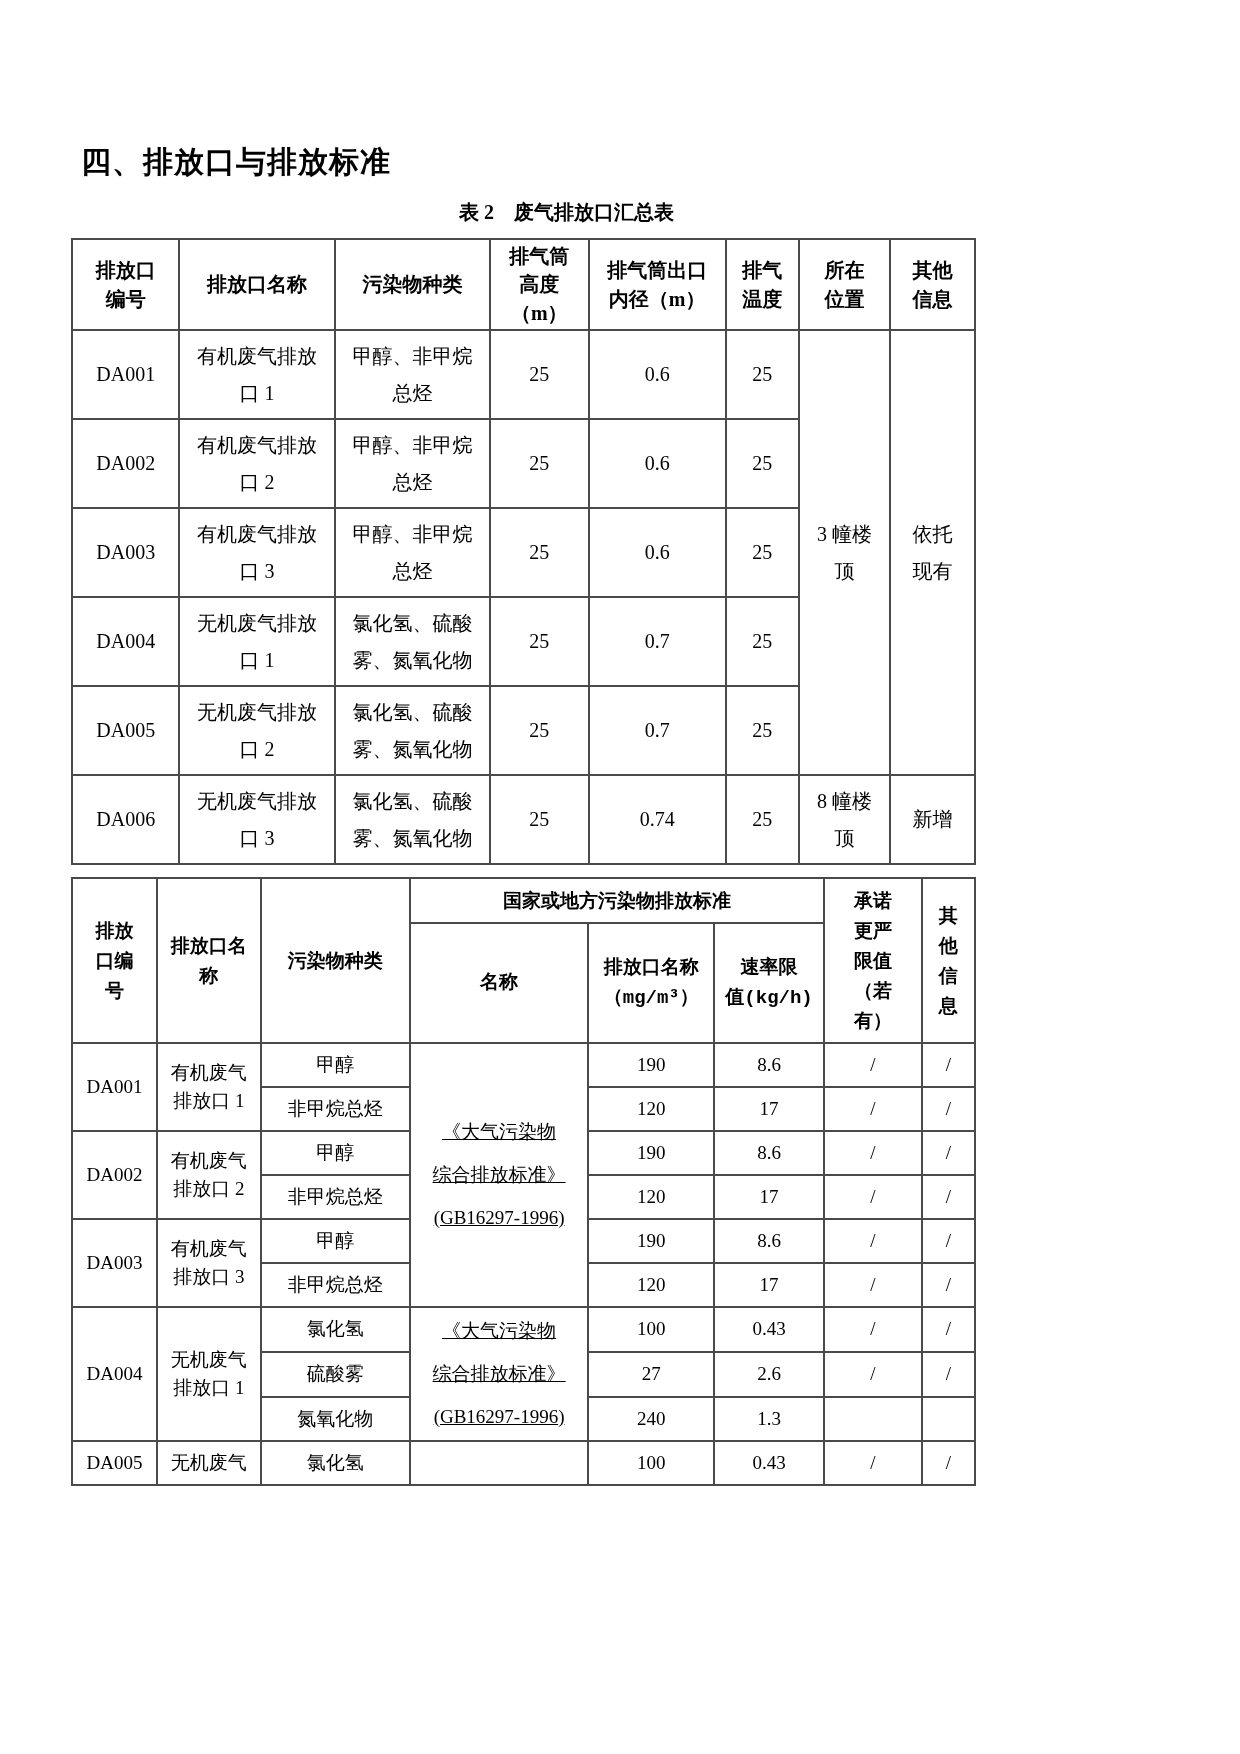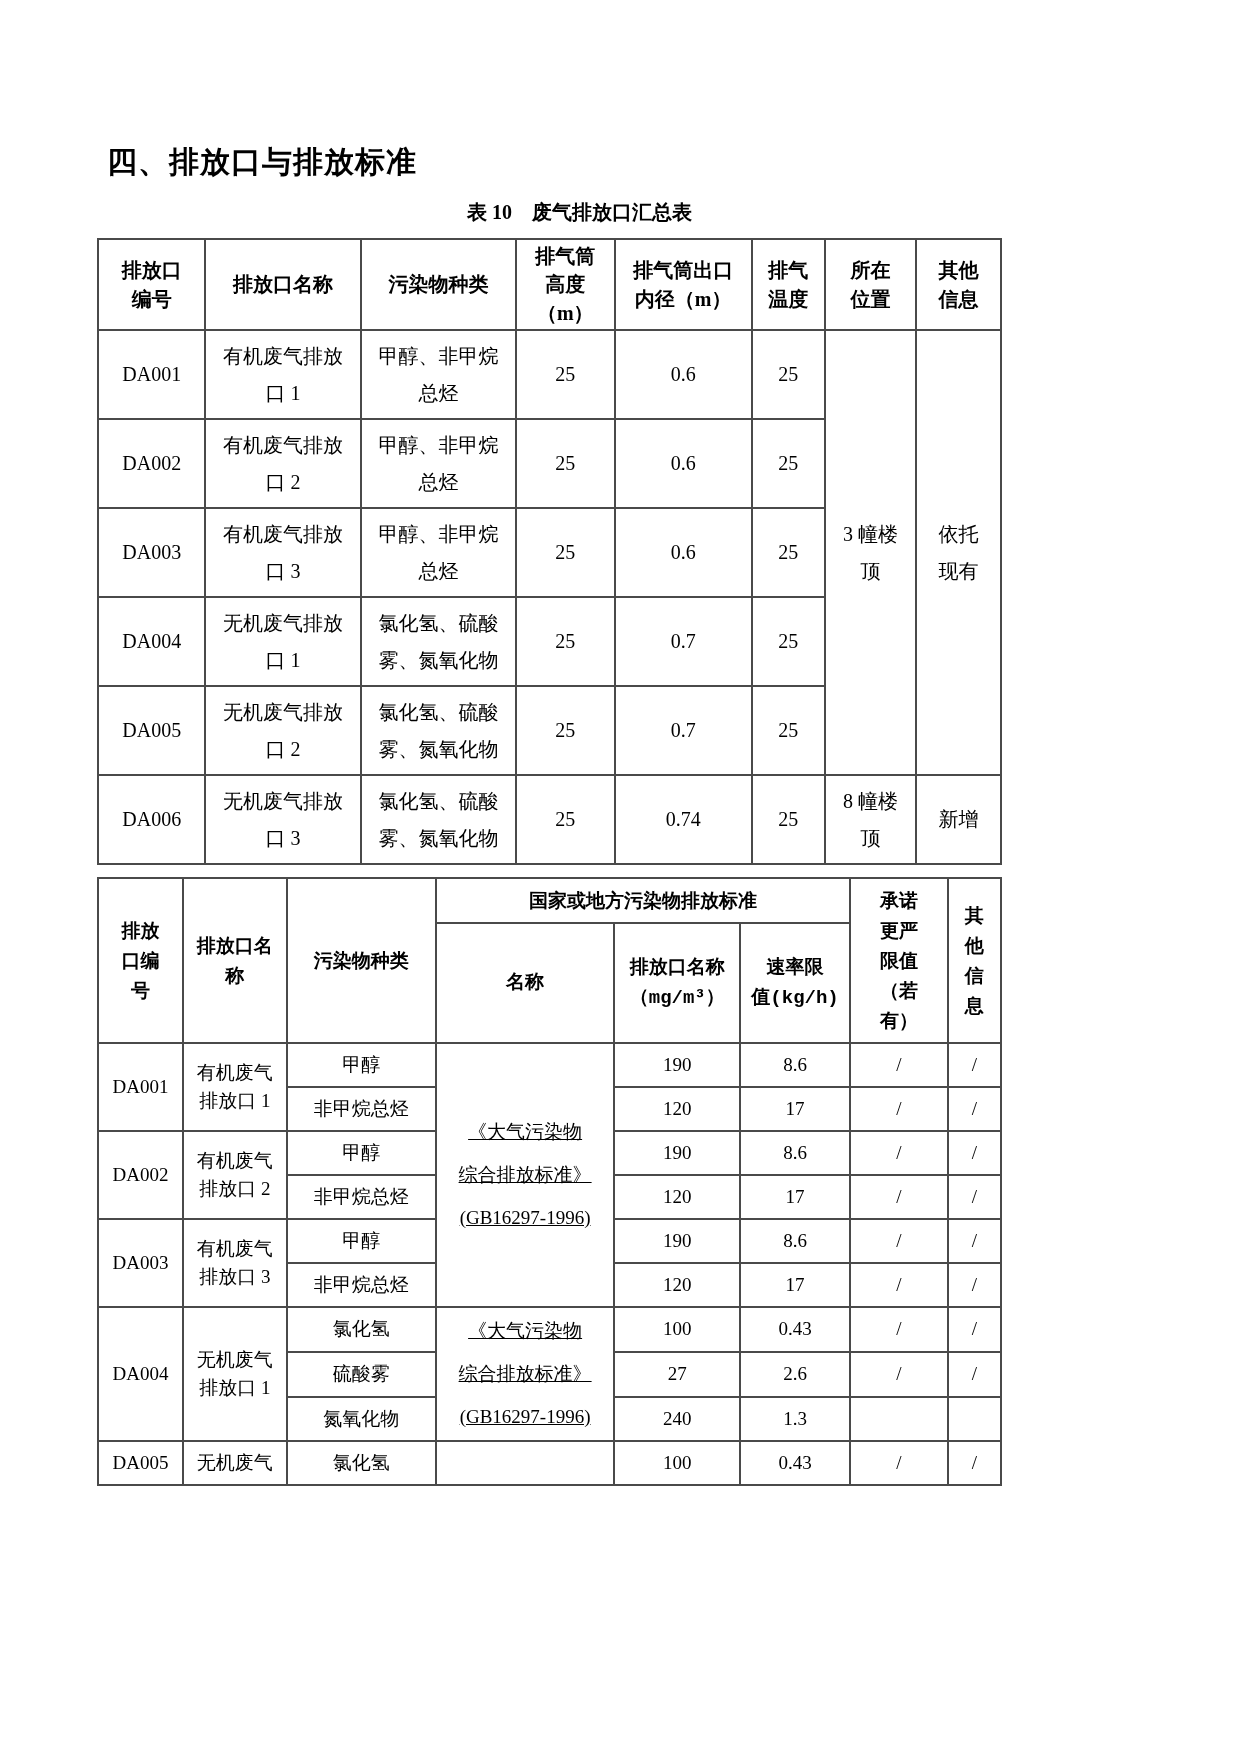"四、排放口与排放标准" .page { padding: 142px 178px 0 97px -> 142px 178px 0 71px }
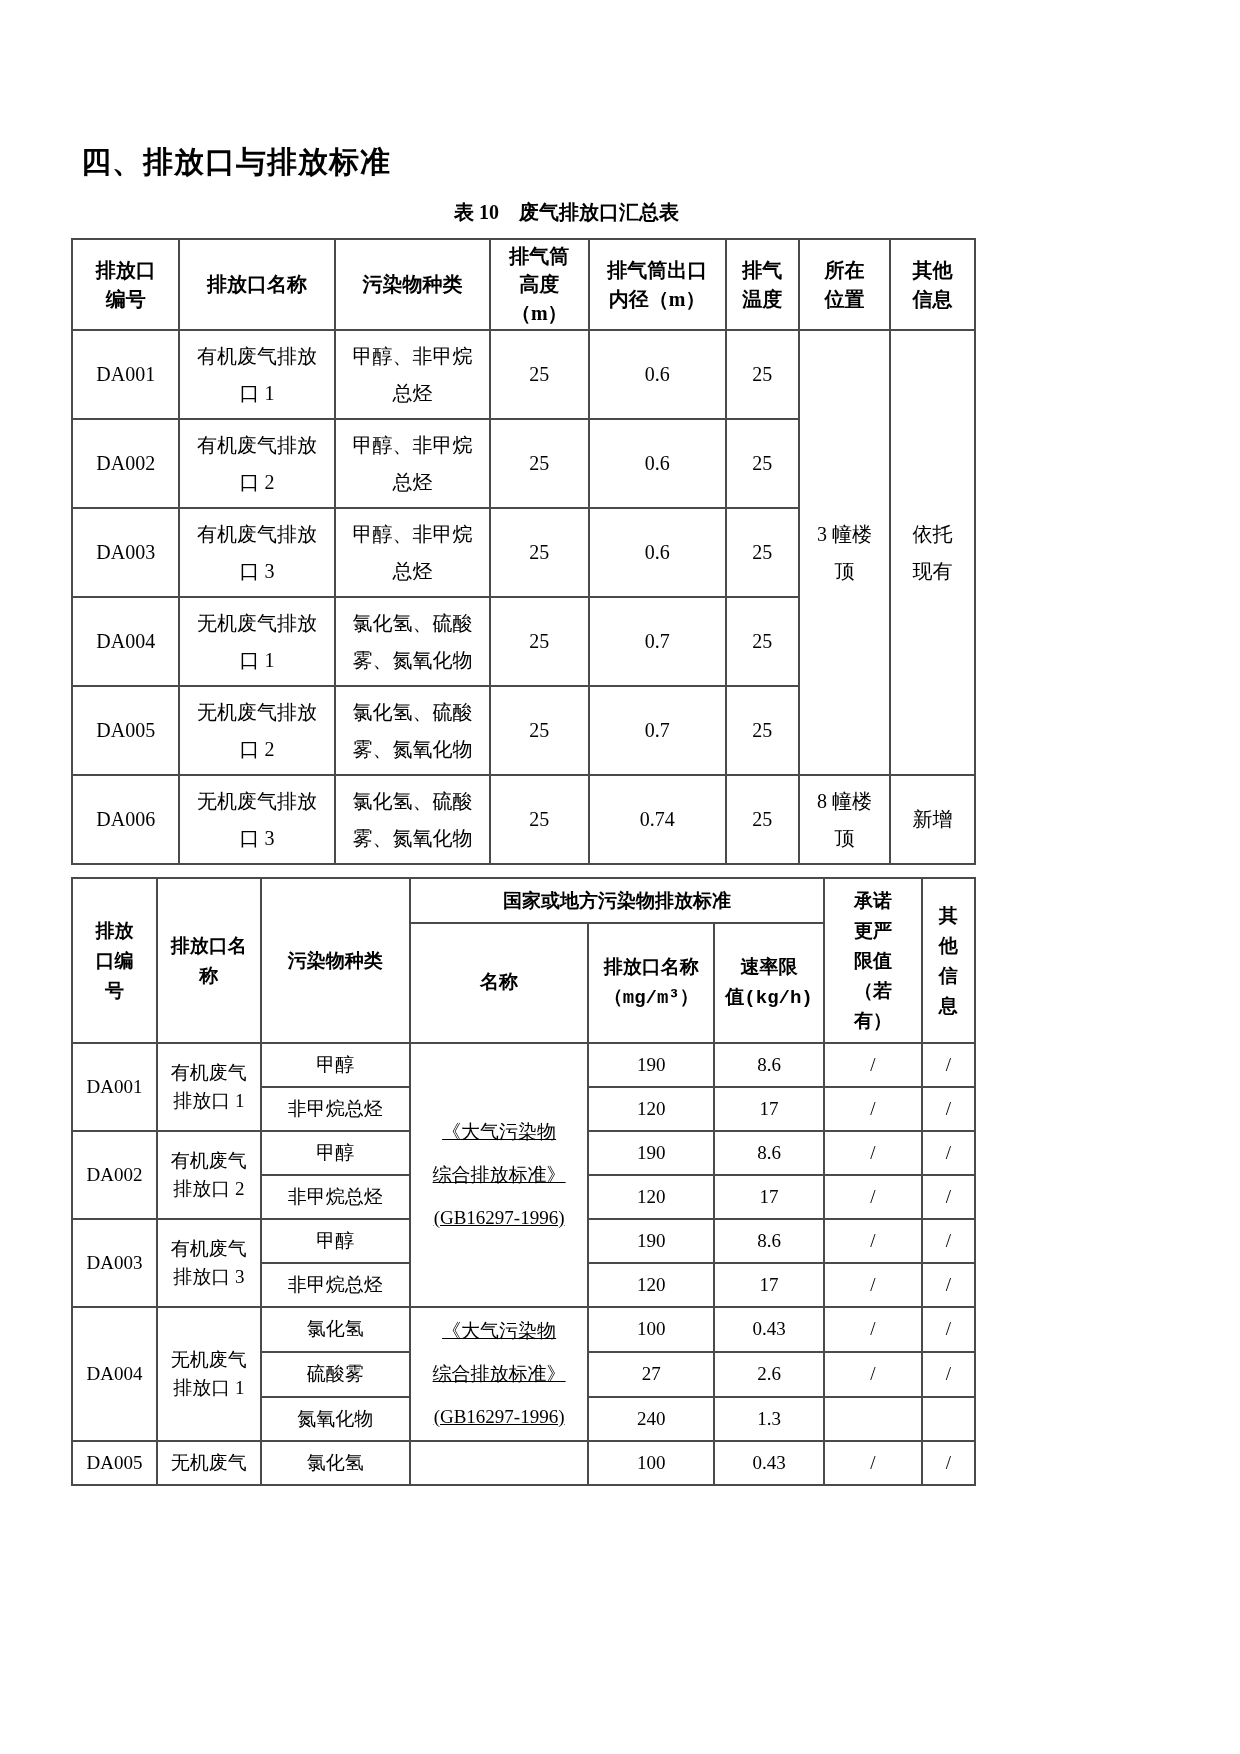"表 10 废气排放口汇总表" div.tbl-caption { text: 10 -> 2 }
